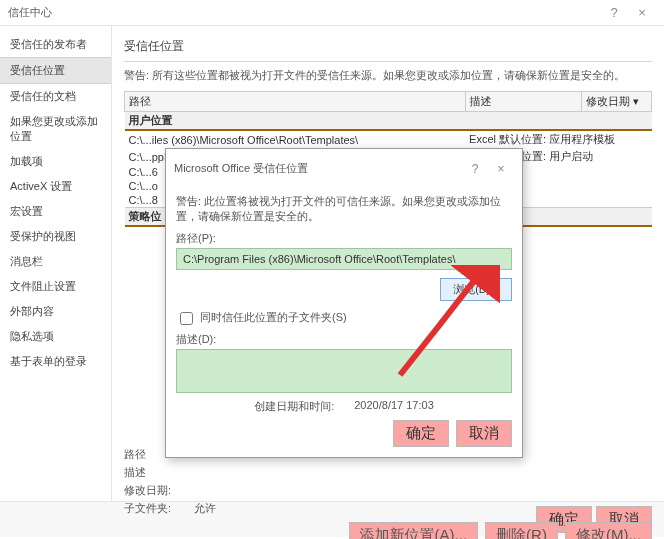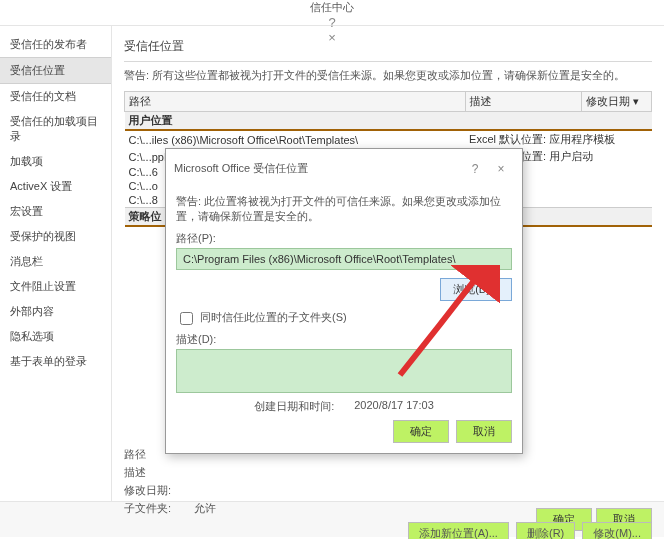"信任中心" .titlebar { flex-direction: column -> none }
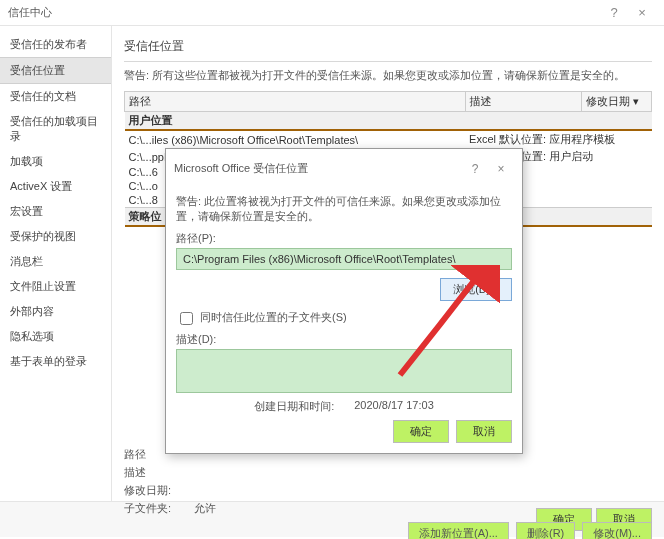"受信任的加载项目录" div.sidebar-item { text: 受信任的加载项目录 -> 如果您更改或添加位置 }
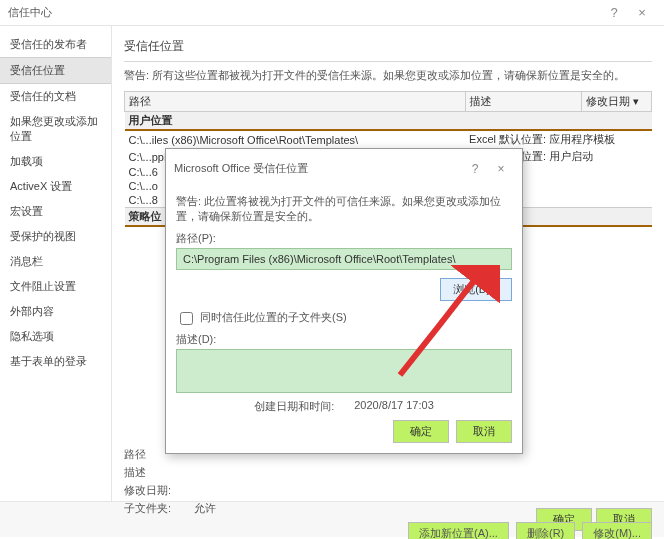"确定" .btn { background: #bef264 -> #fca5a5; font-size: 11px -> 15px }
